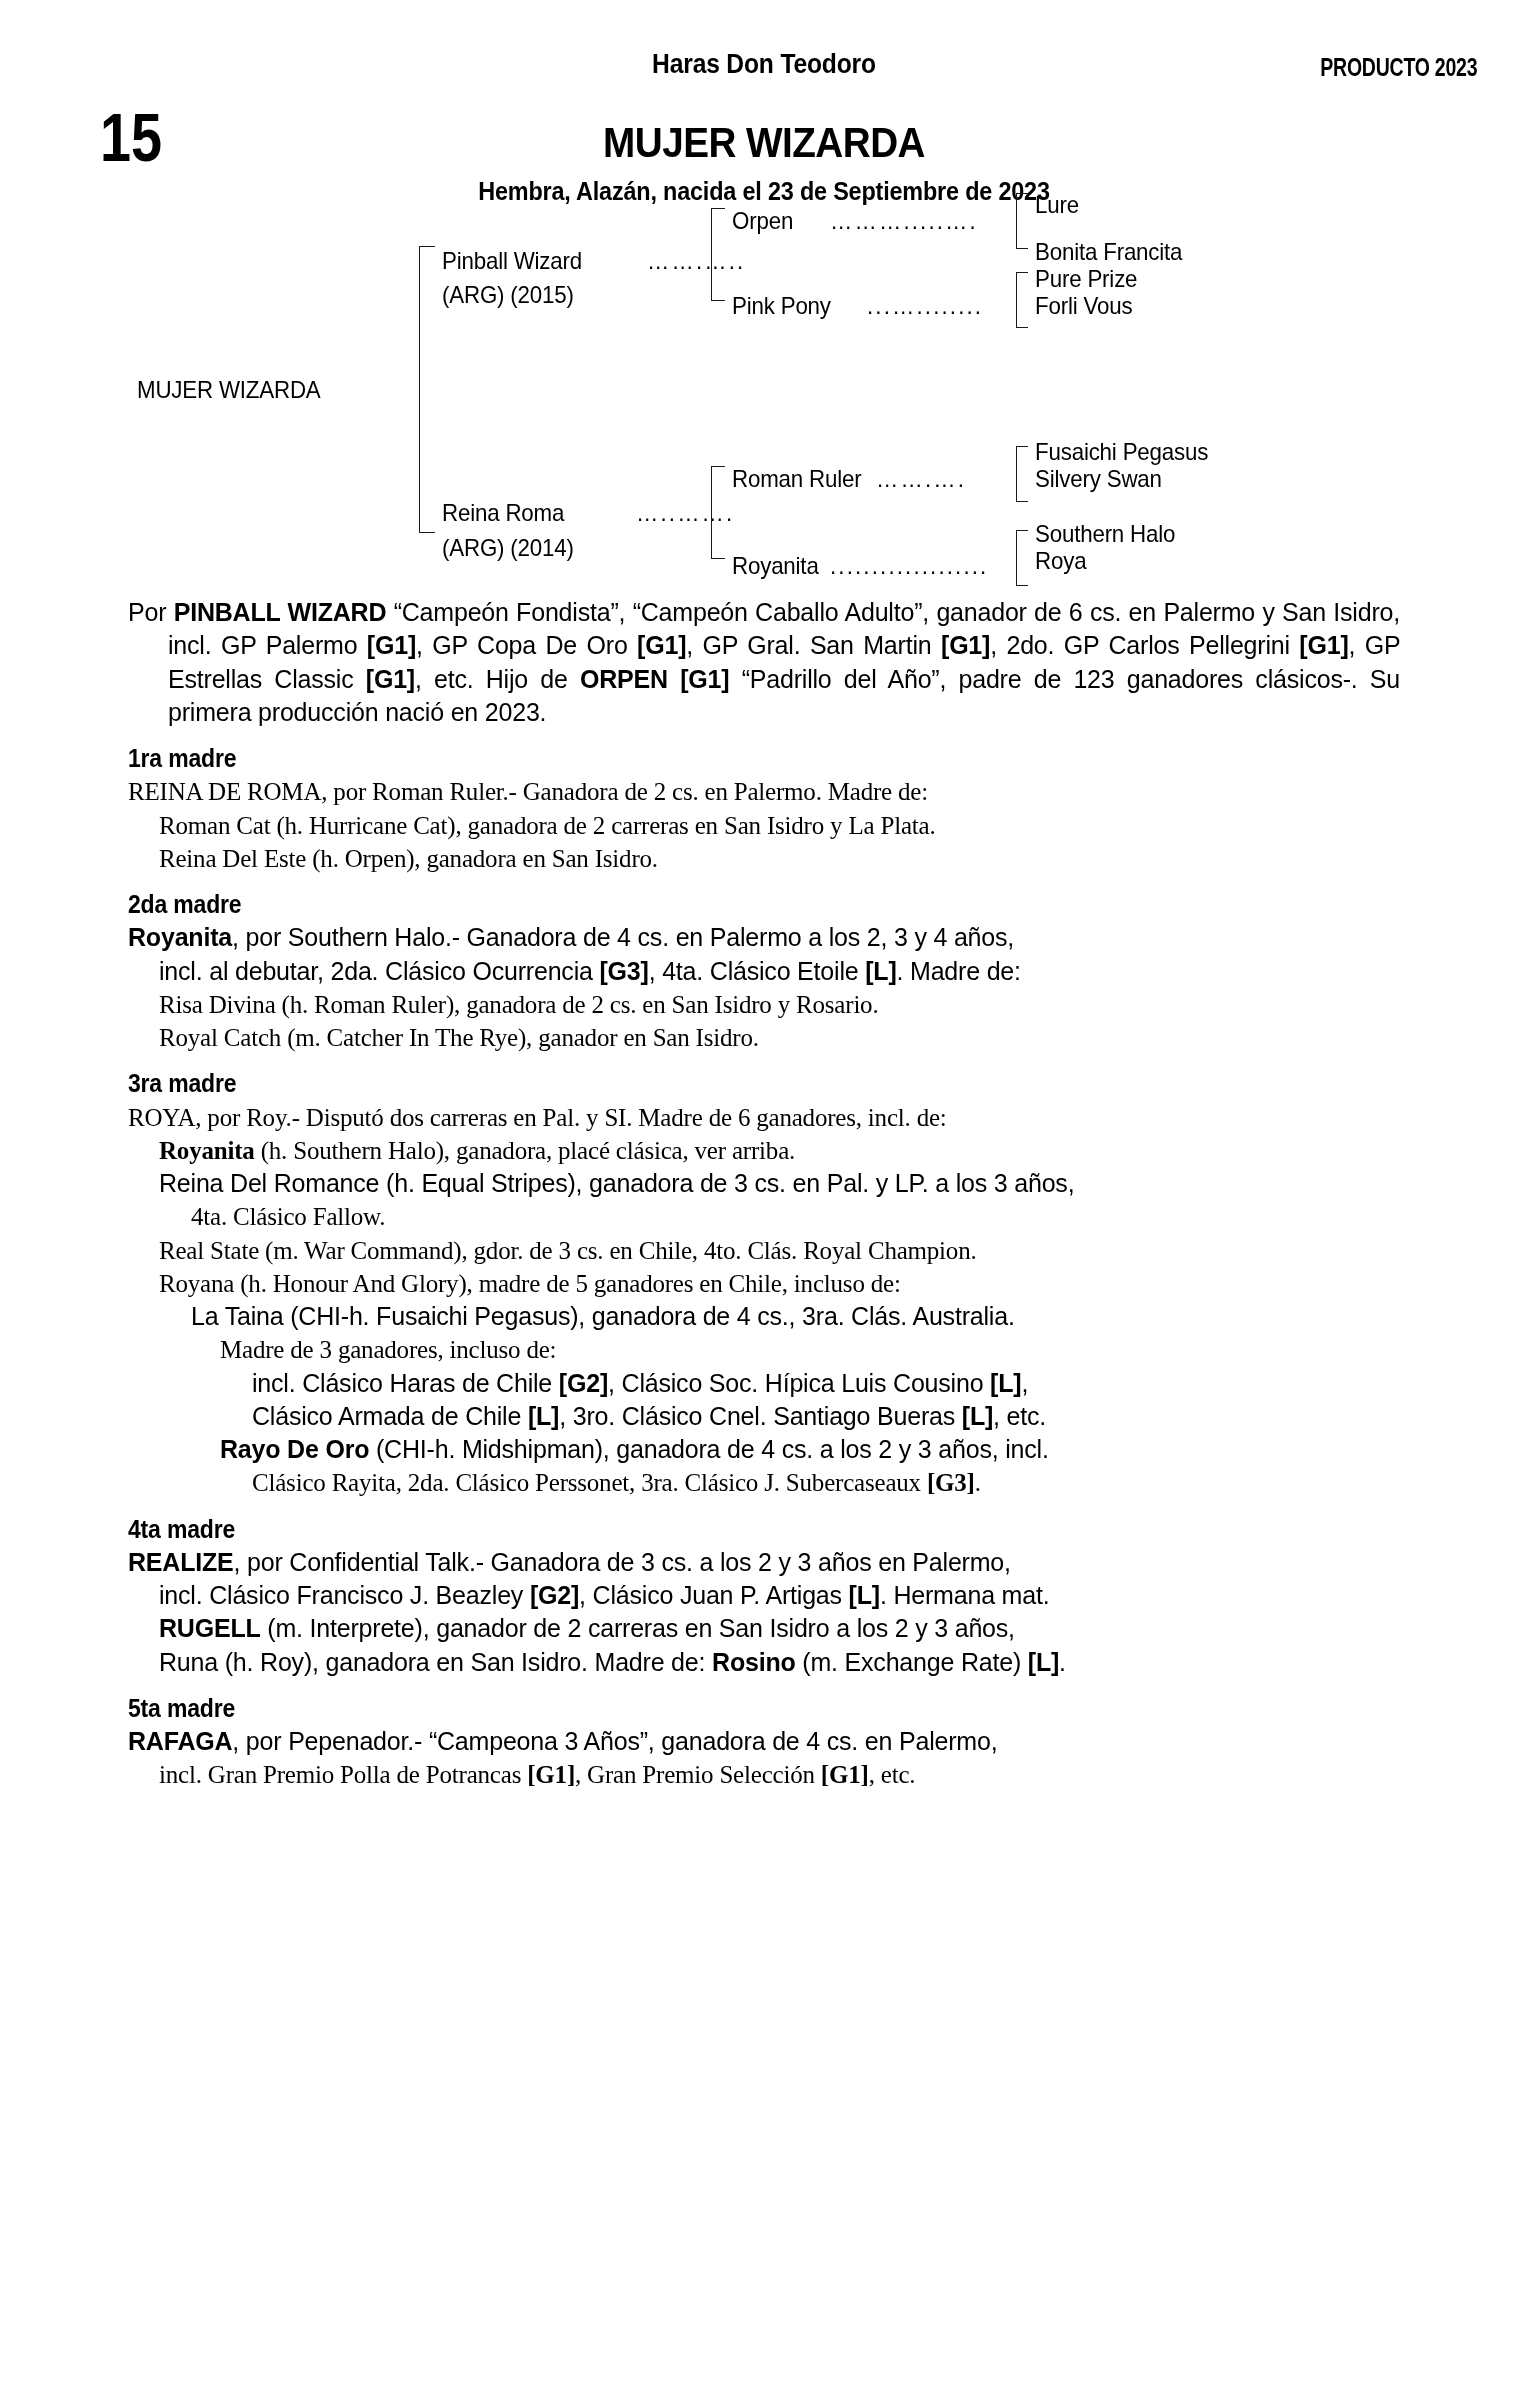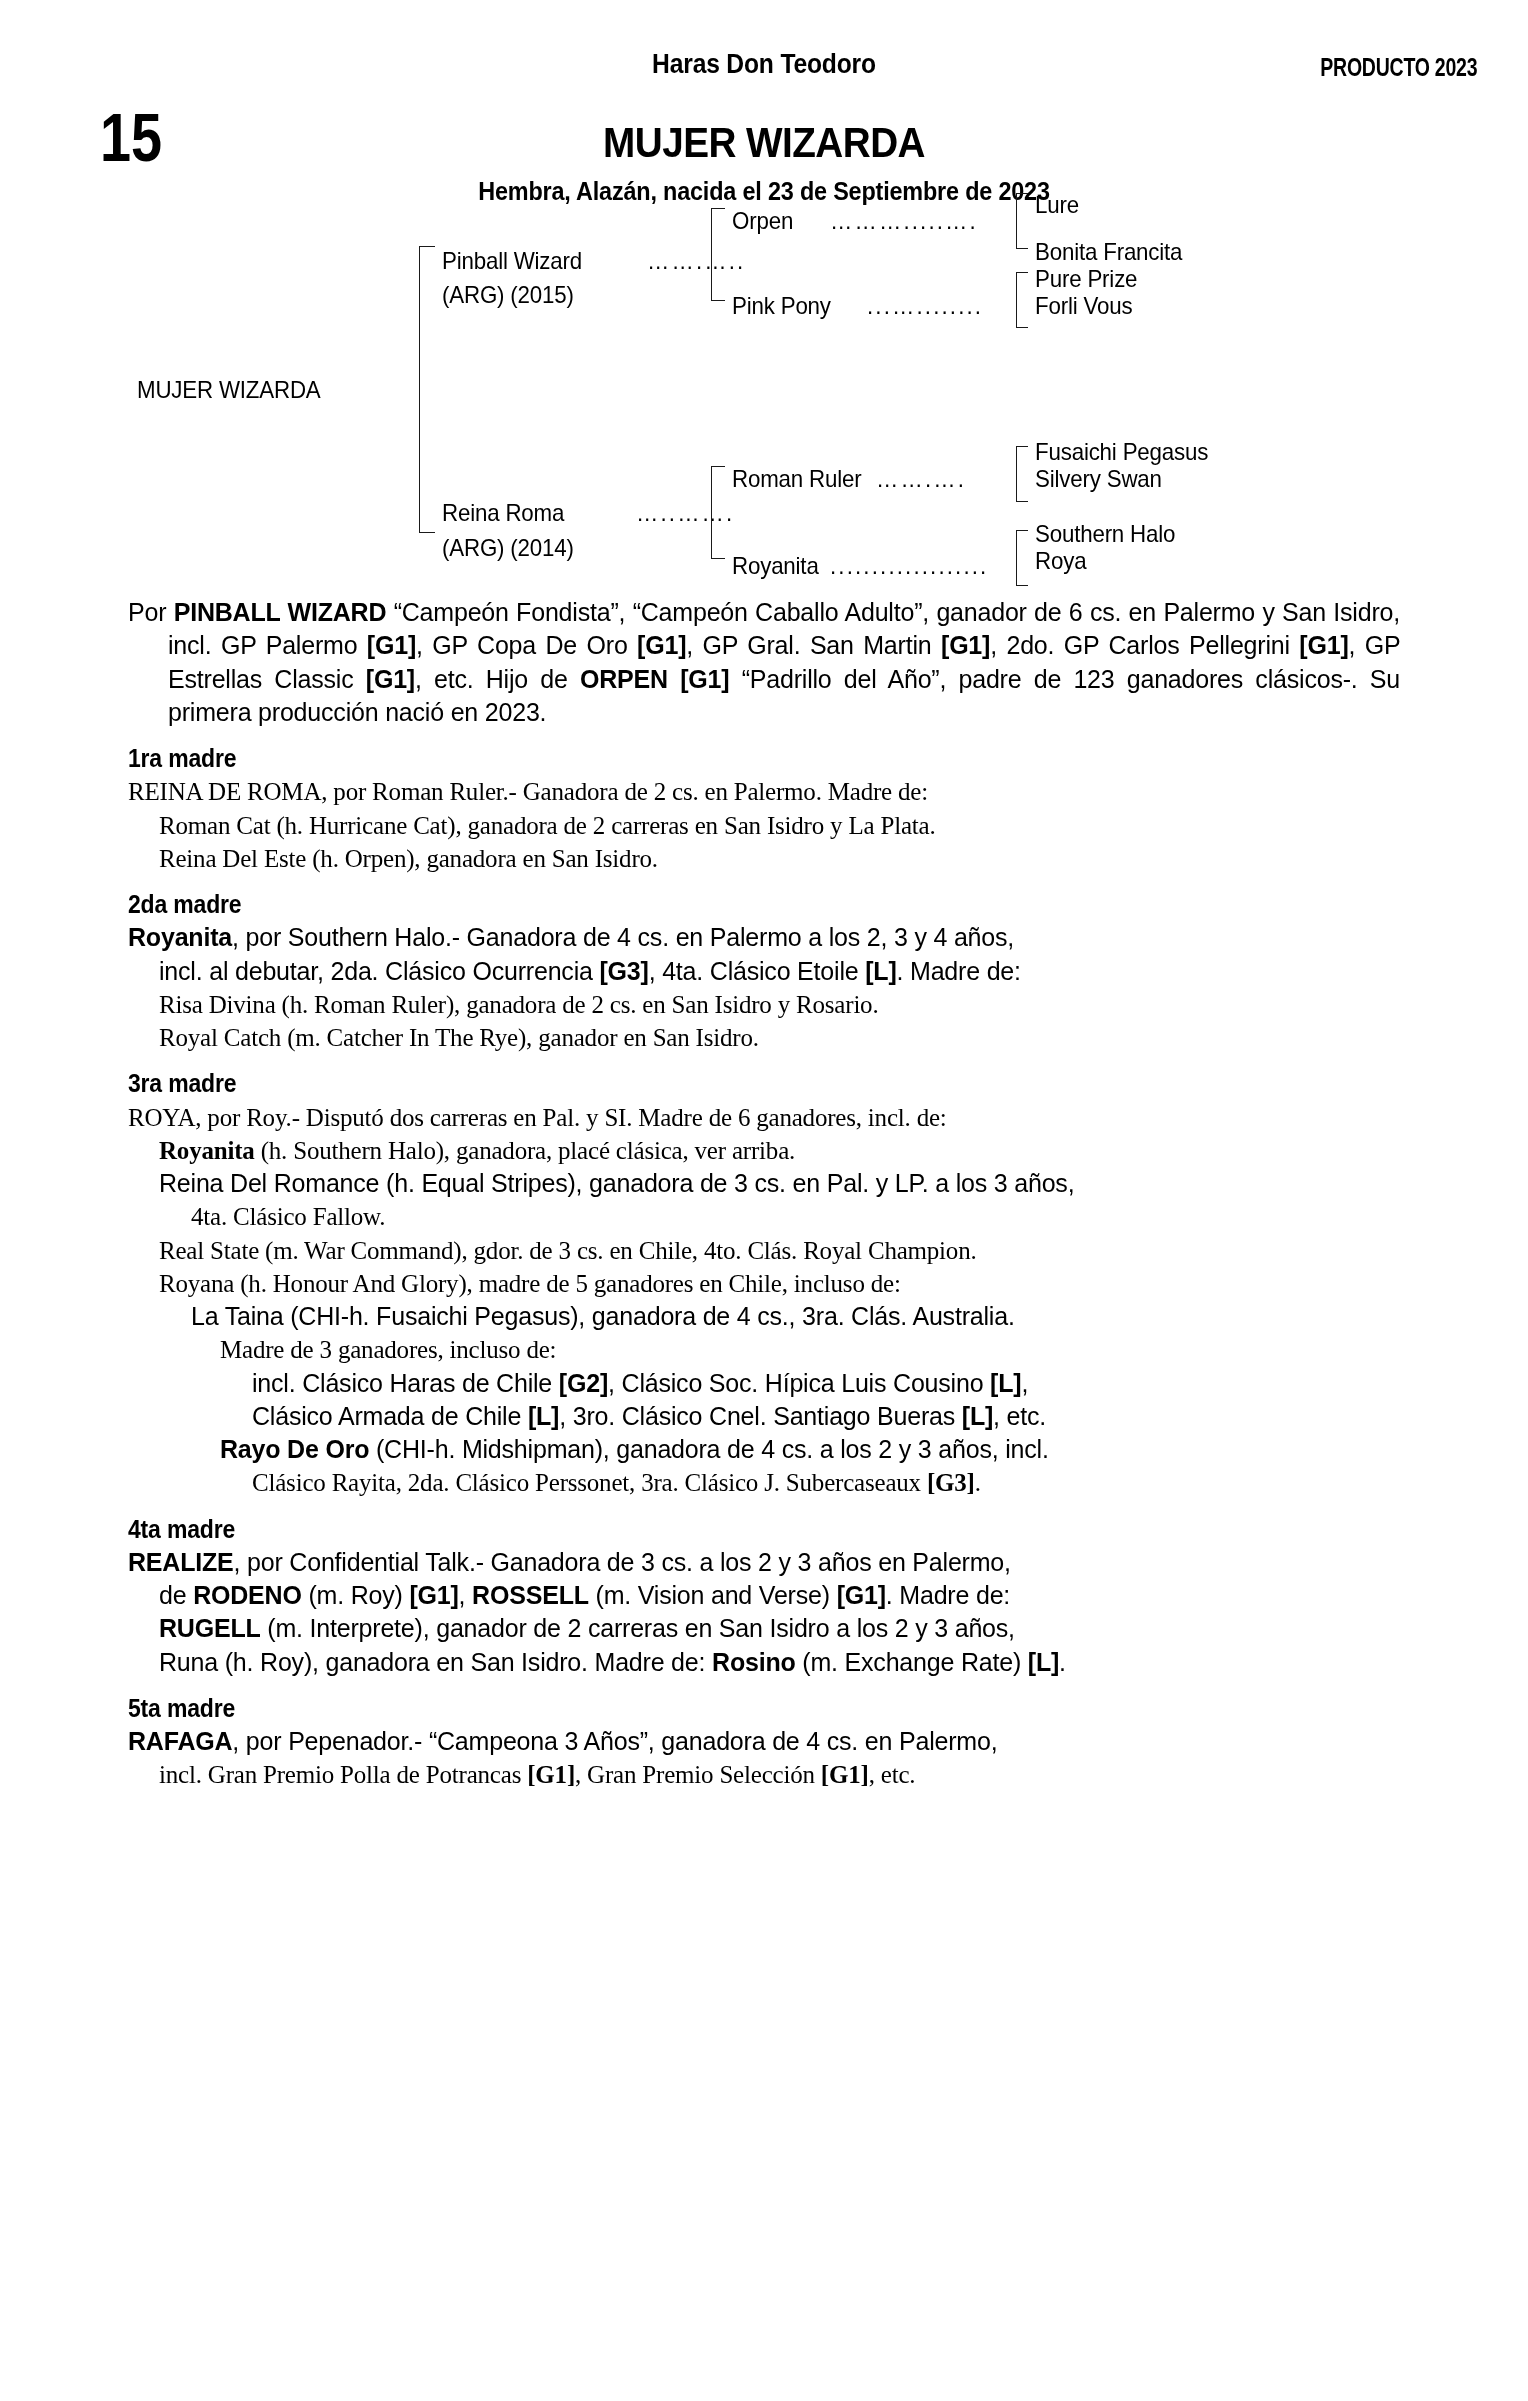"incl. Clásico Francisco J. Beazley" div.ln { html: none -> <div><span>incl. Clásico Francisco J. Beazley </span><b>[G2]</b><span>, Clásico Juan P. Artigas </span><b>[L]</b><span>. Hermana mat.</span></div> }
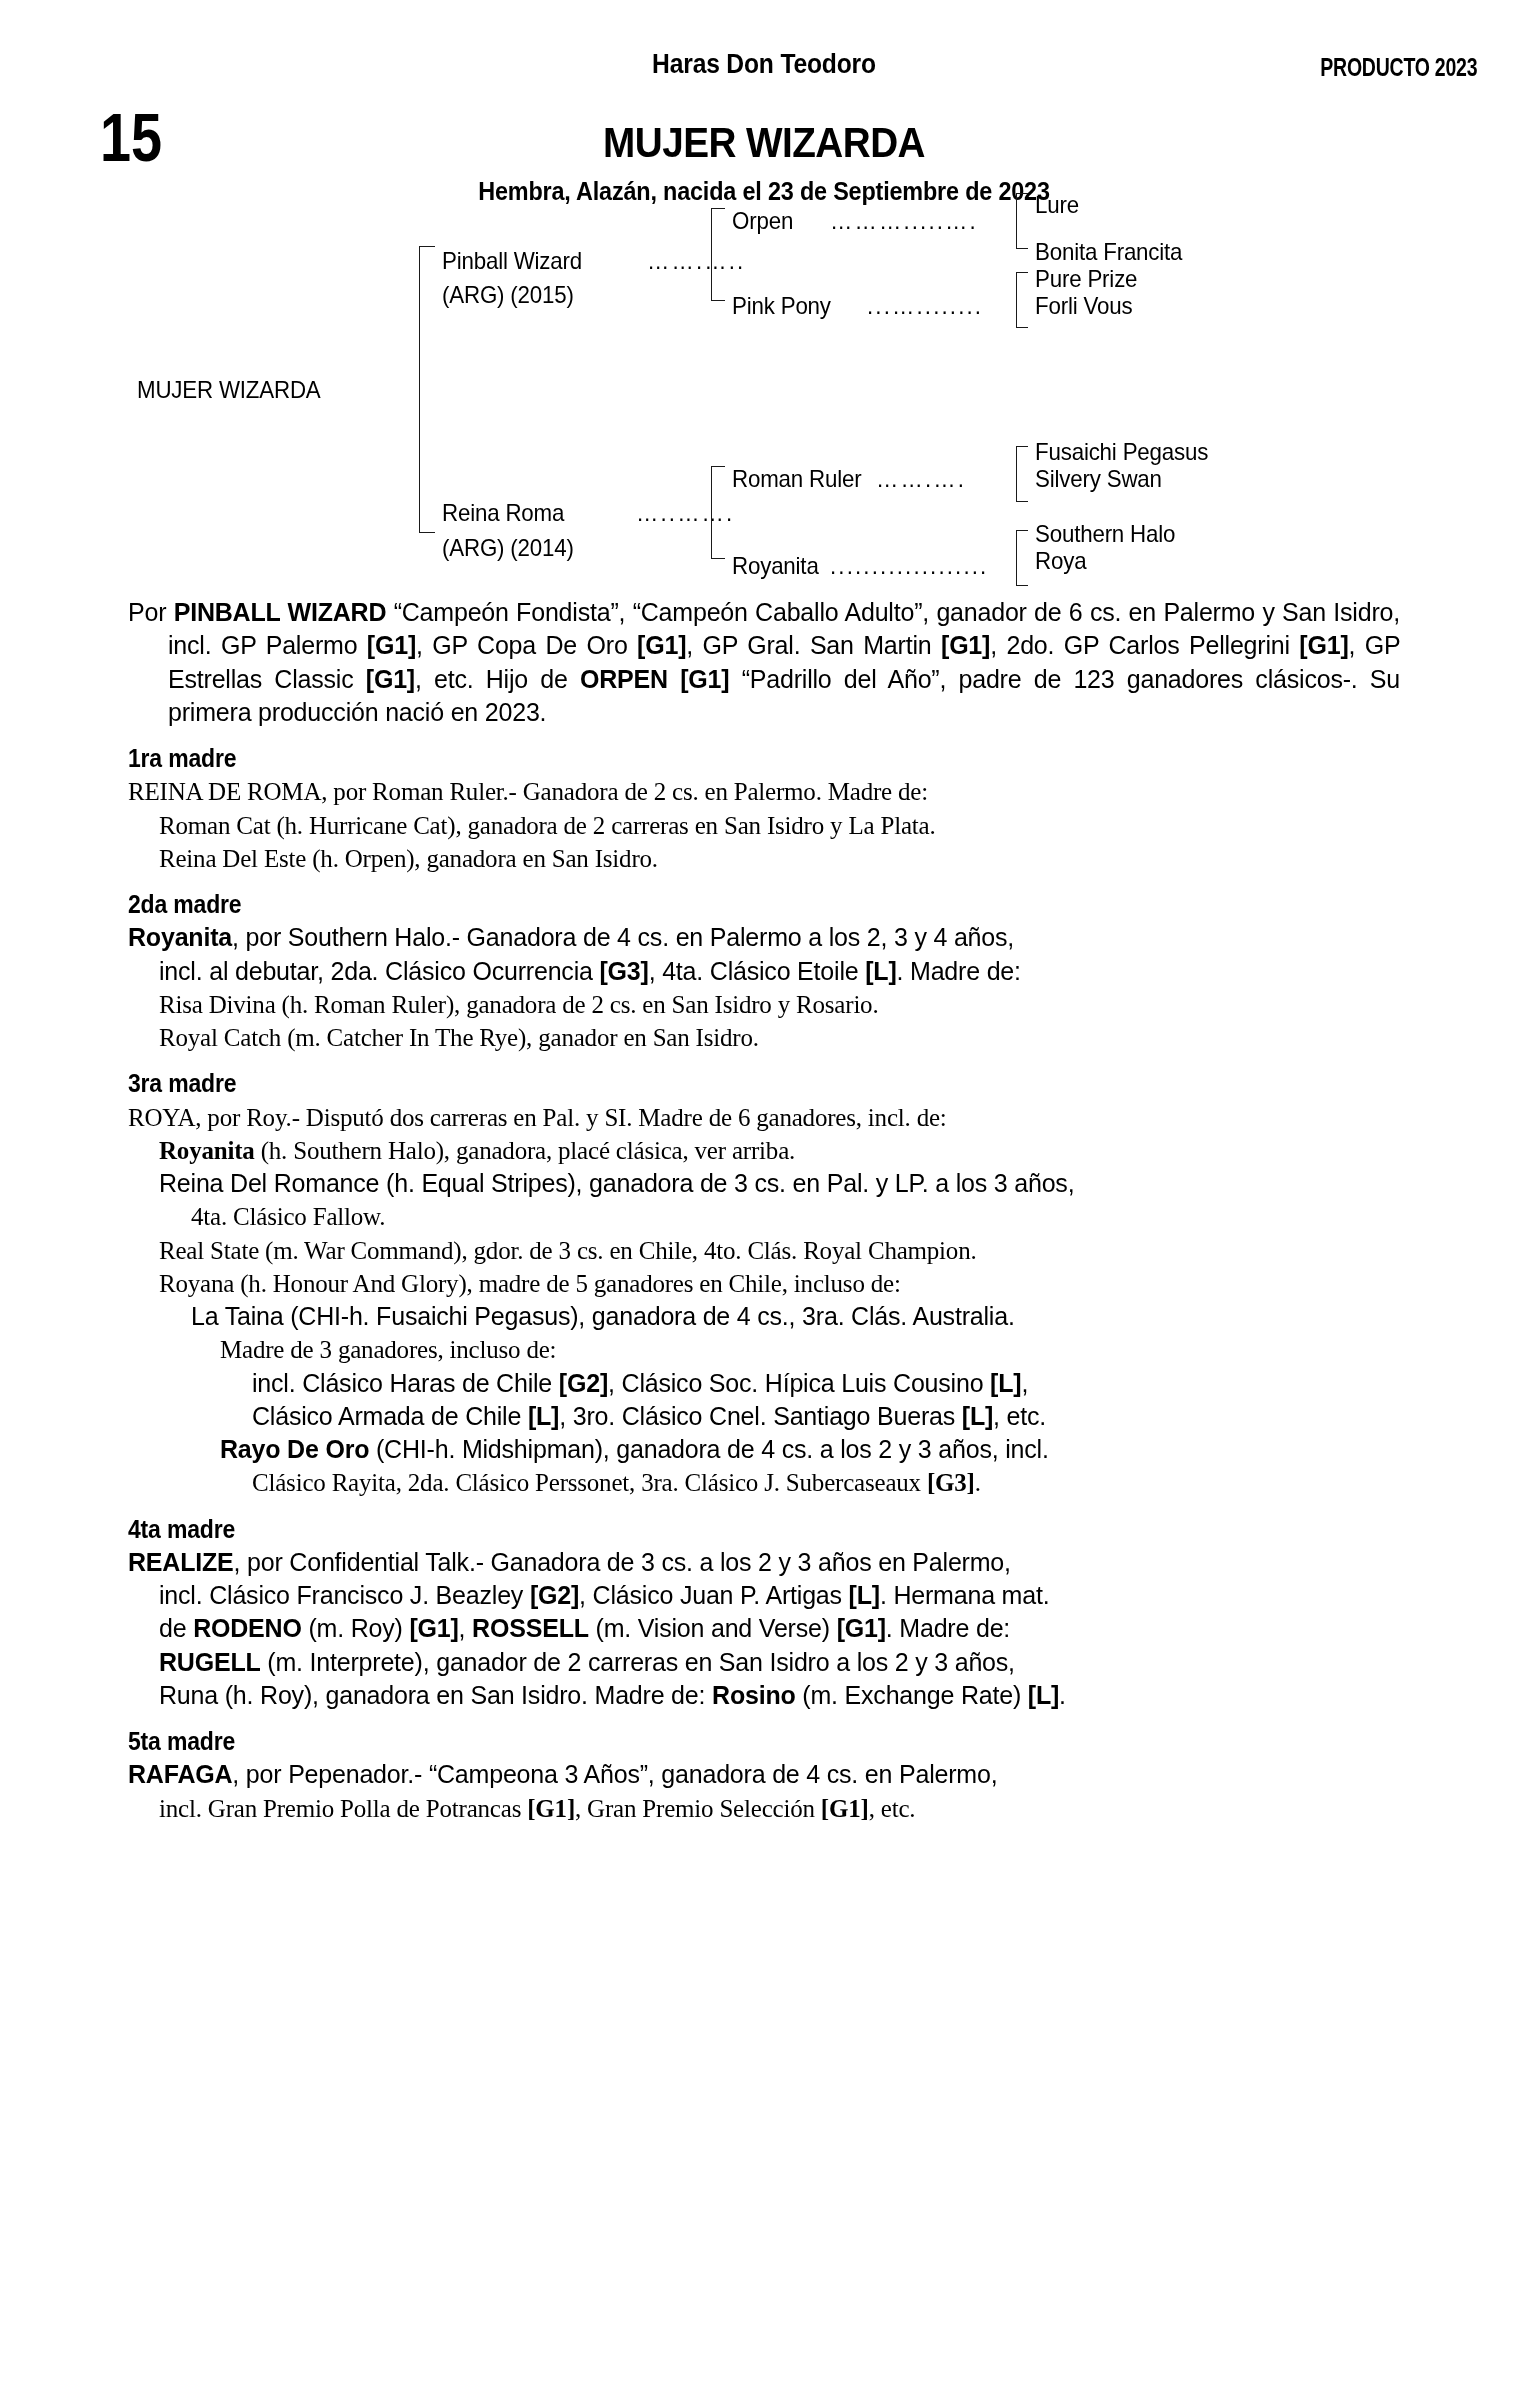"de RODENO (m. Roy) [G1]," div.ln { html: <div><span>de </span><b>RODENO</b><span> (m. Roy) </span><b>[G1]</b><span>, </span><b>ROSSELL</b><span> (m. Vision and Verse) </span><b>[G1]</b><span>. Madre de:</span></div> -> none }
